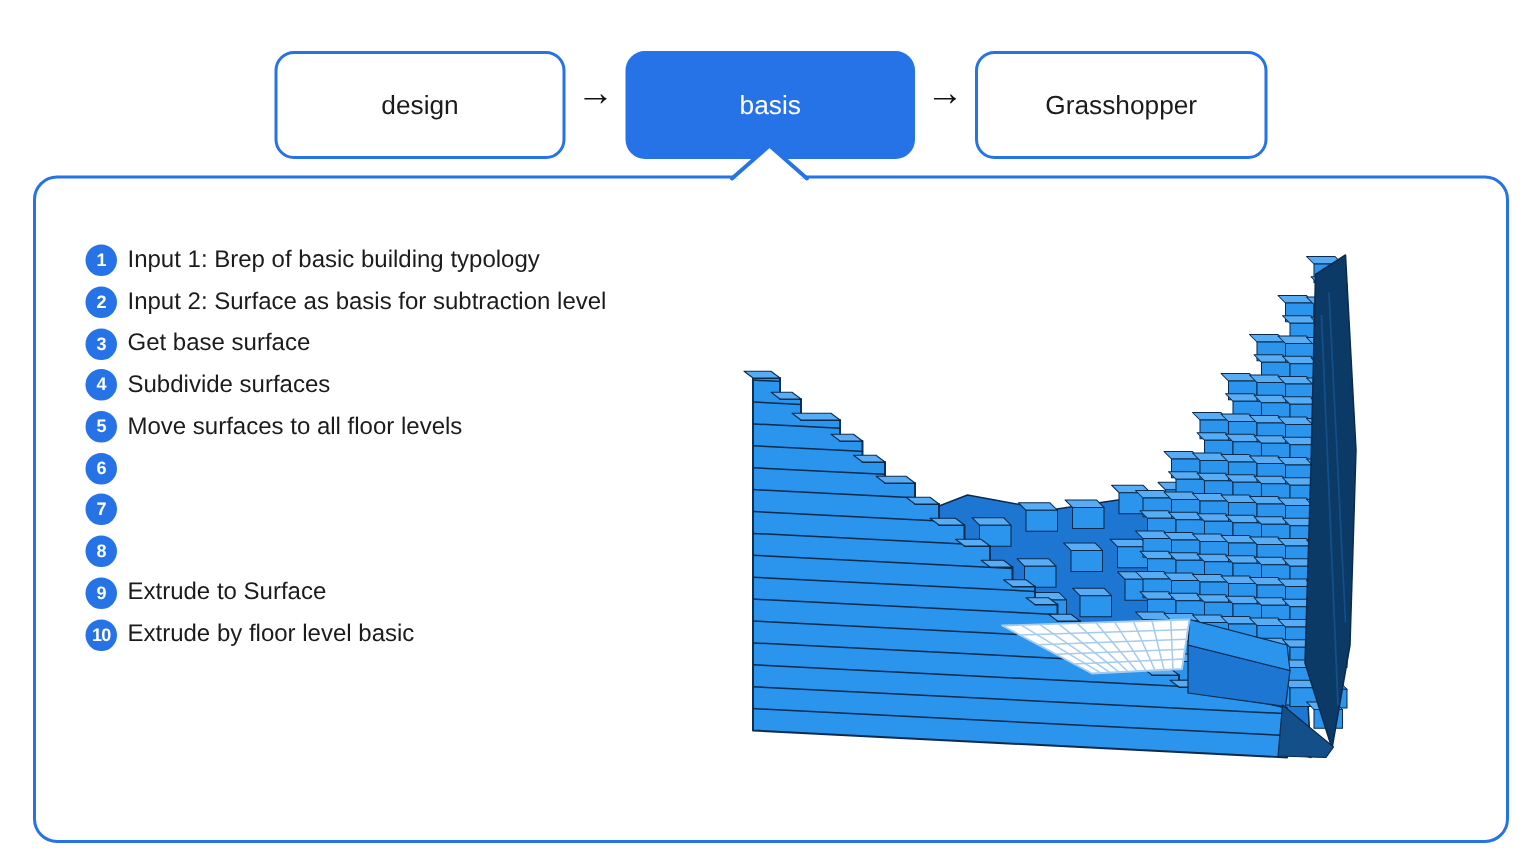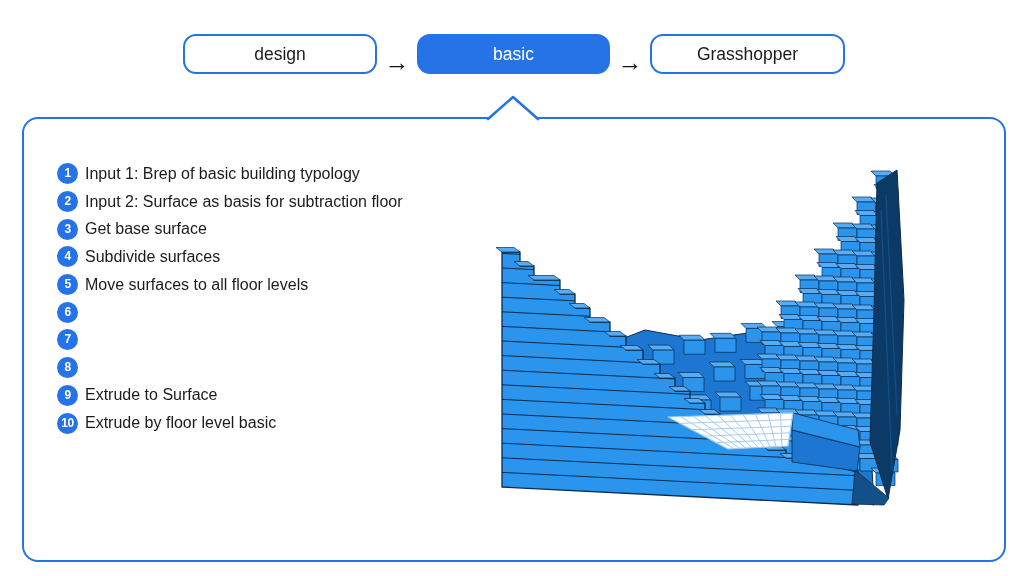"design" .tab { height: 40px -> 72px }
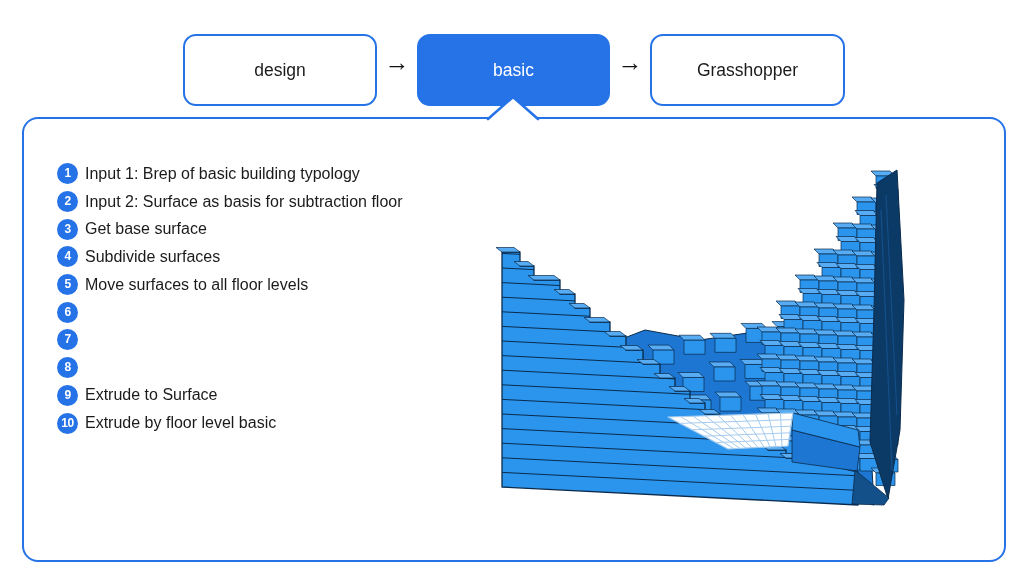"basic" div.tab { text: basic -> basis }
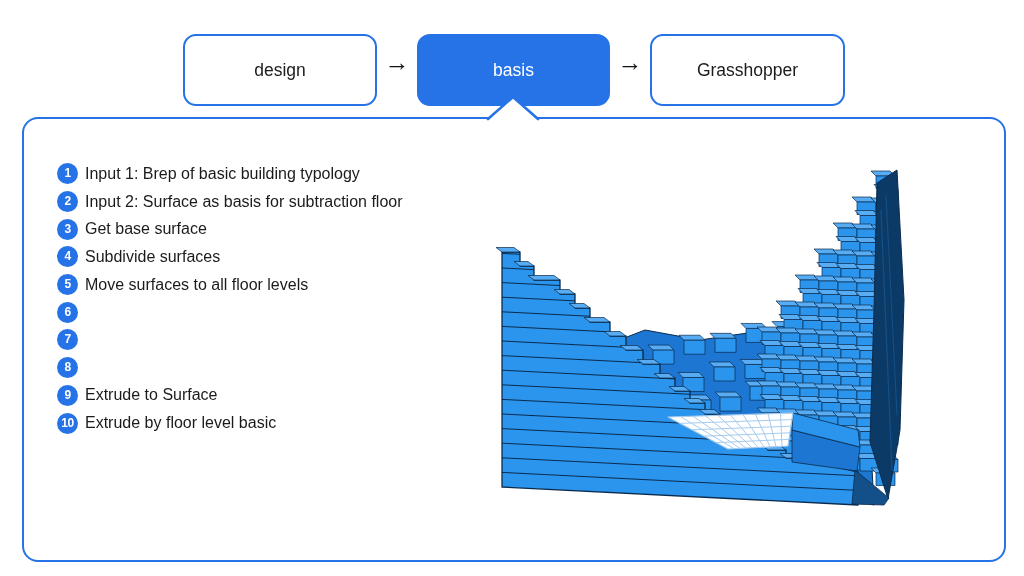"Input 2: Surface as basis" span.step-text { text: floor -> level }
